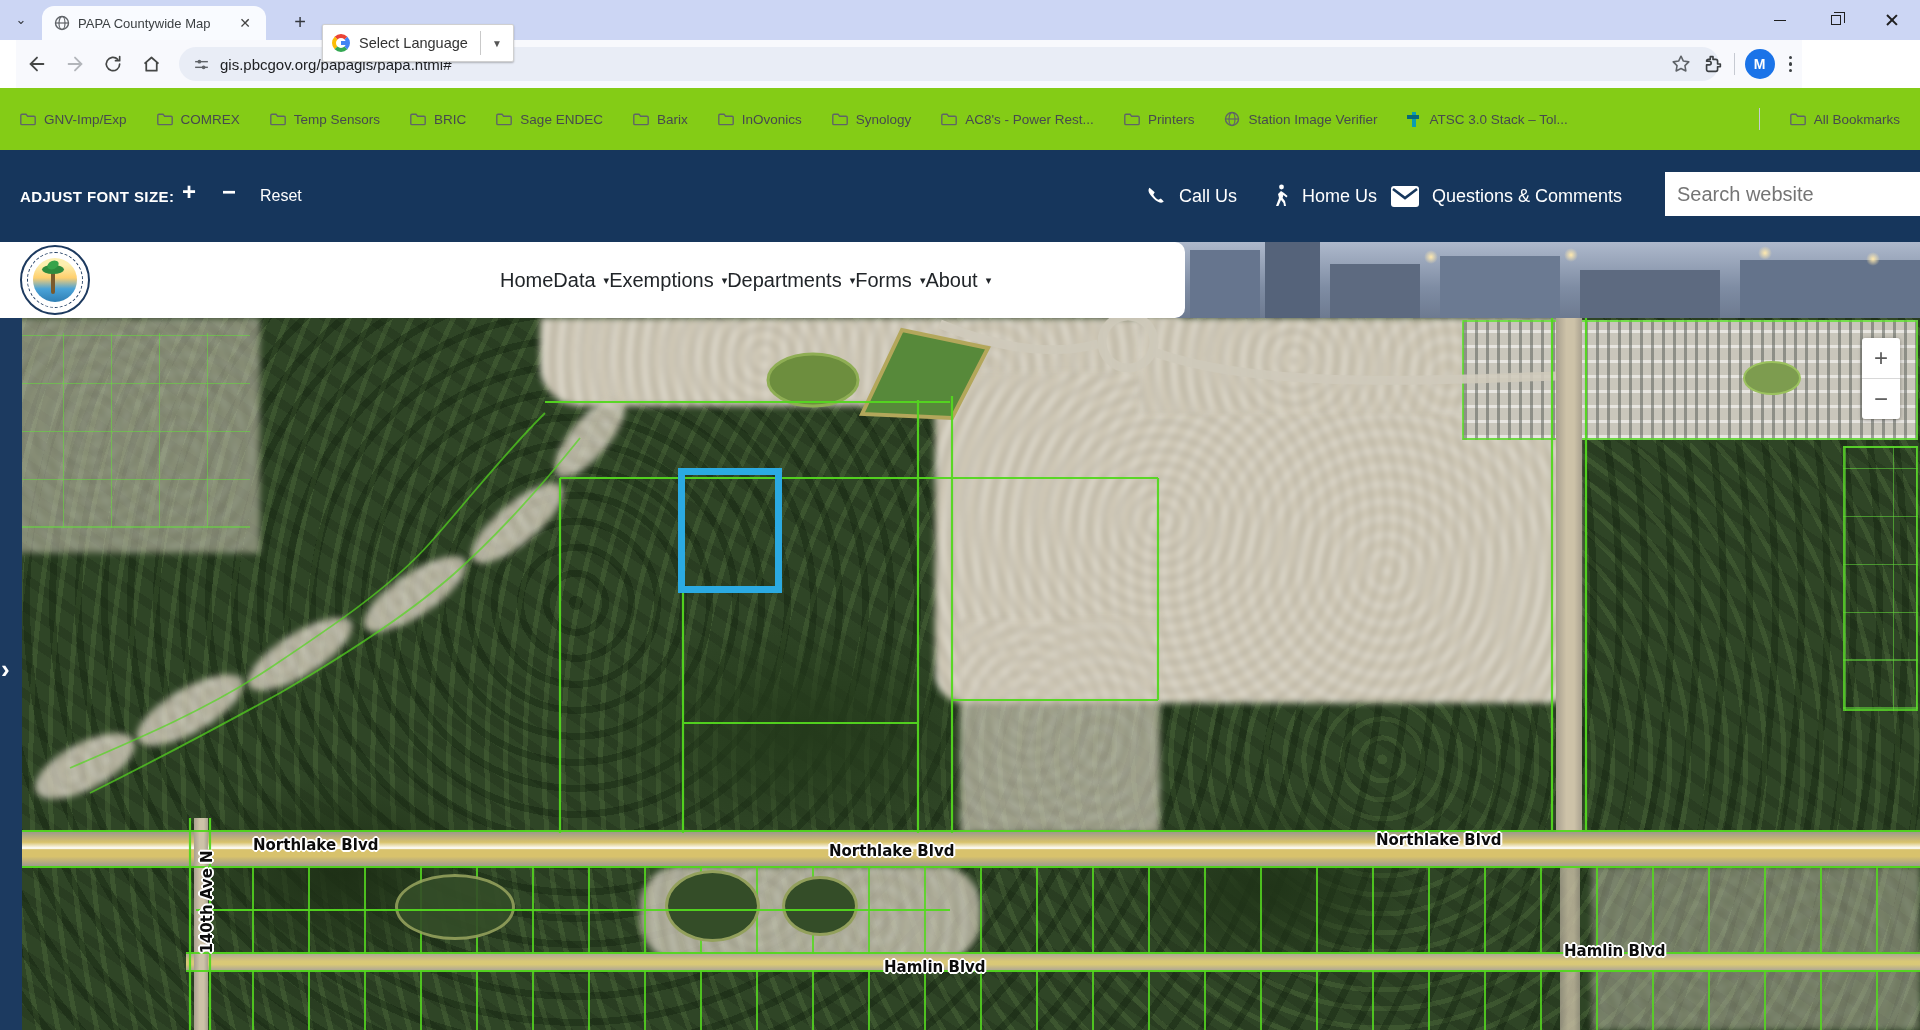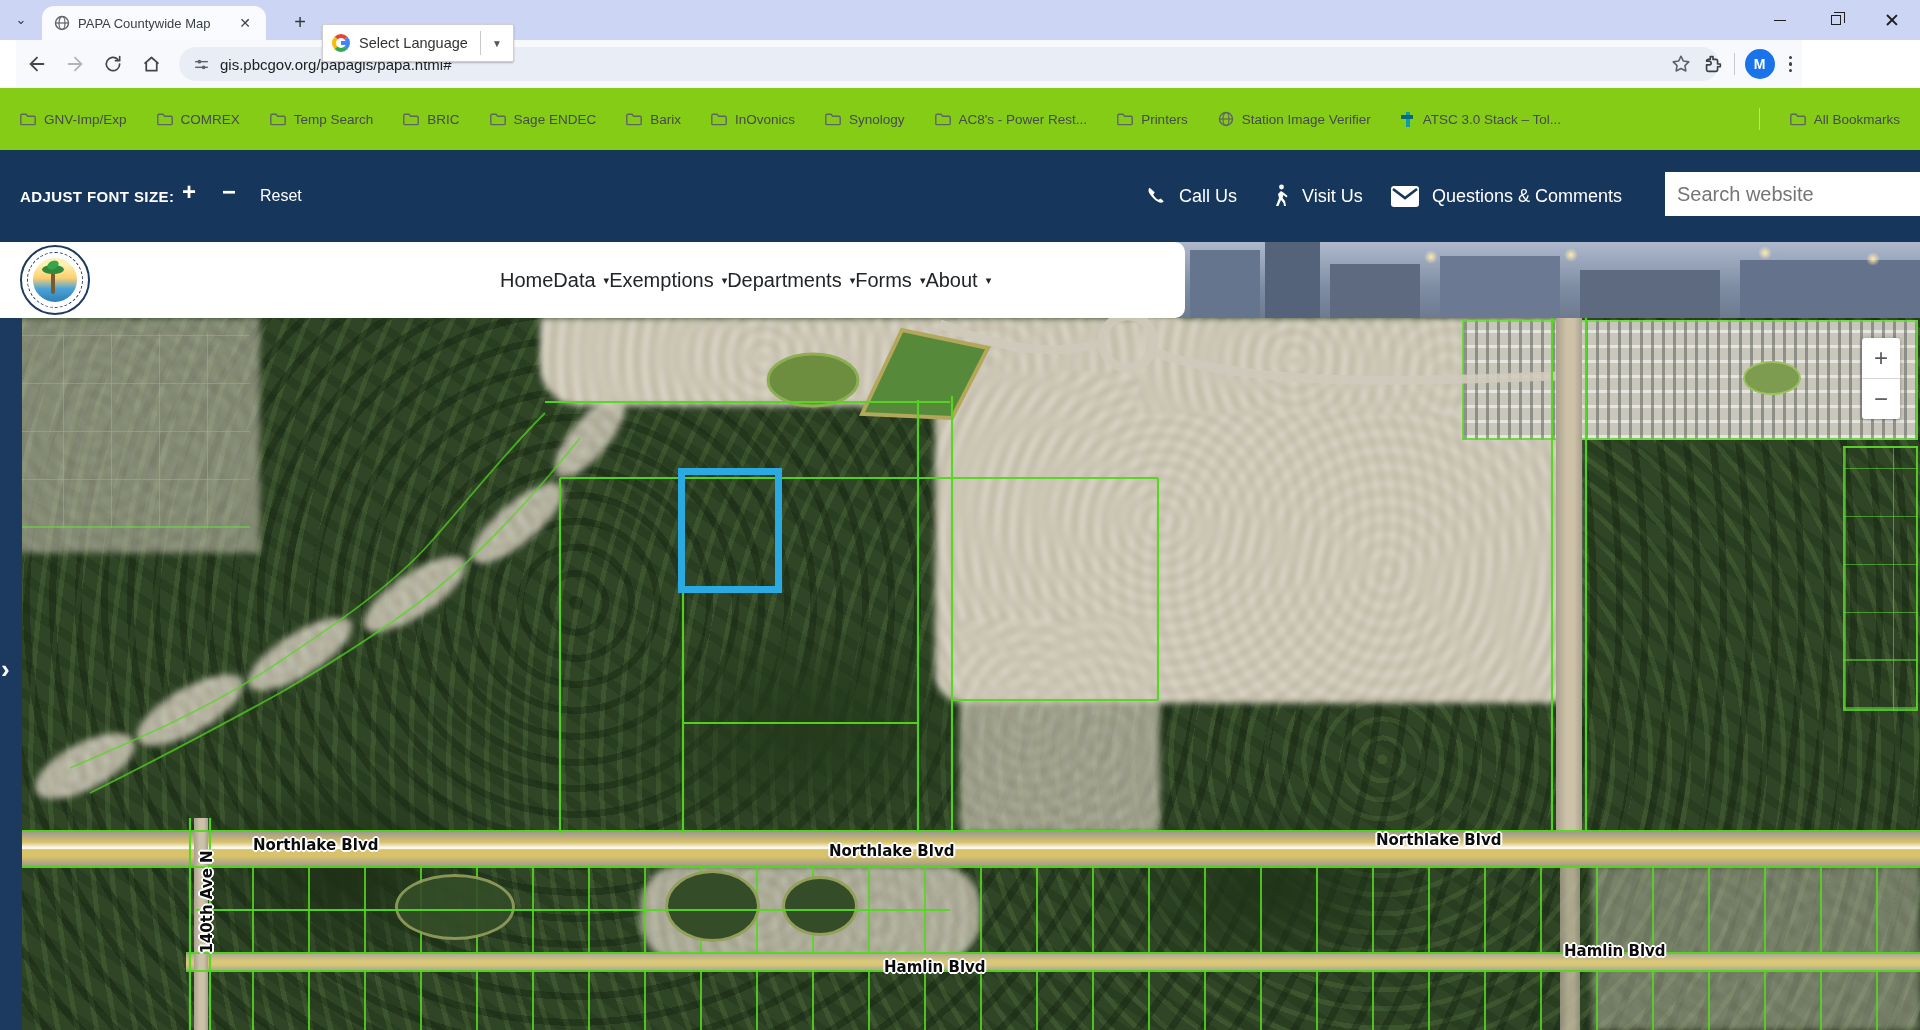"Temp Search" span { text: Search -> Sensors }
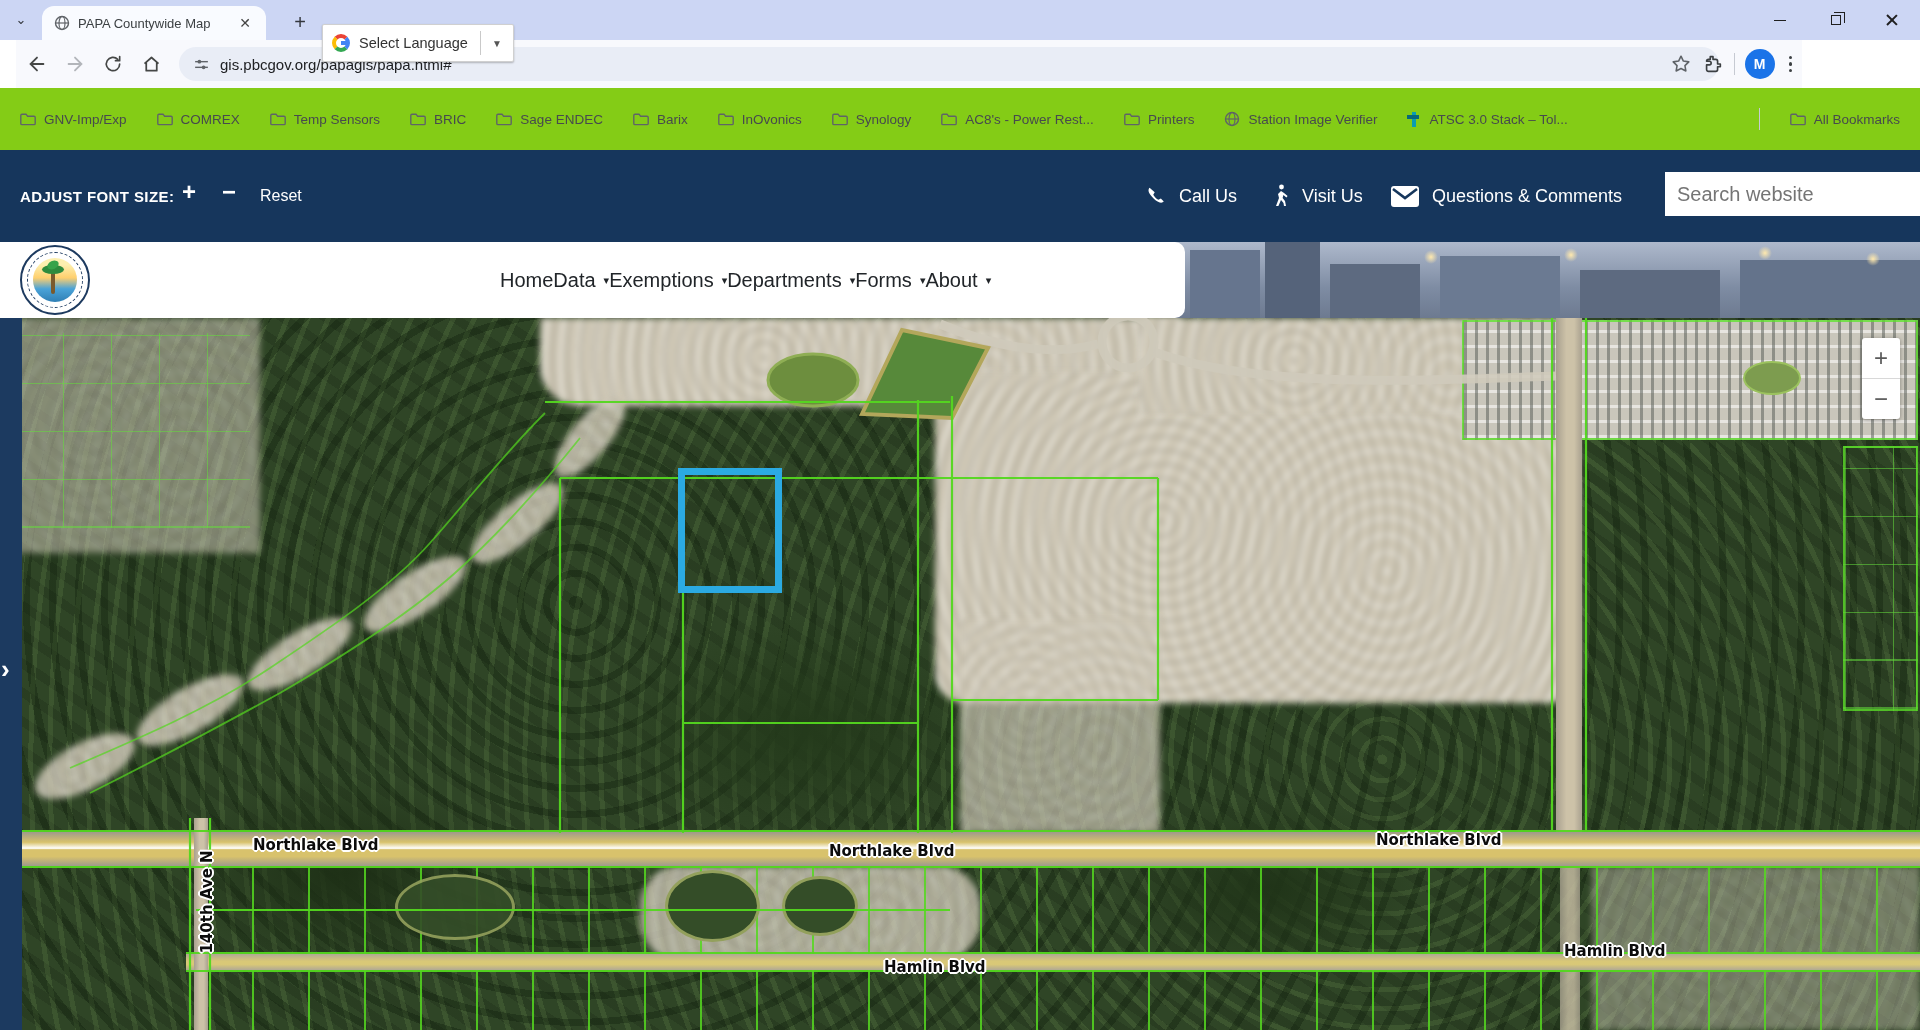"Visit Us" span { text: Visit -> Home }
